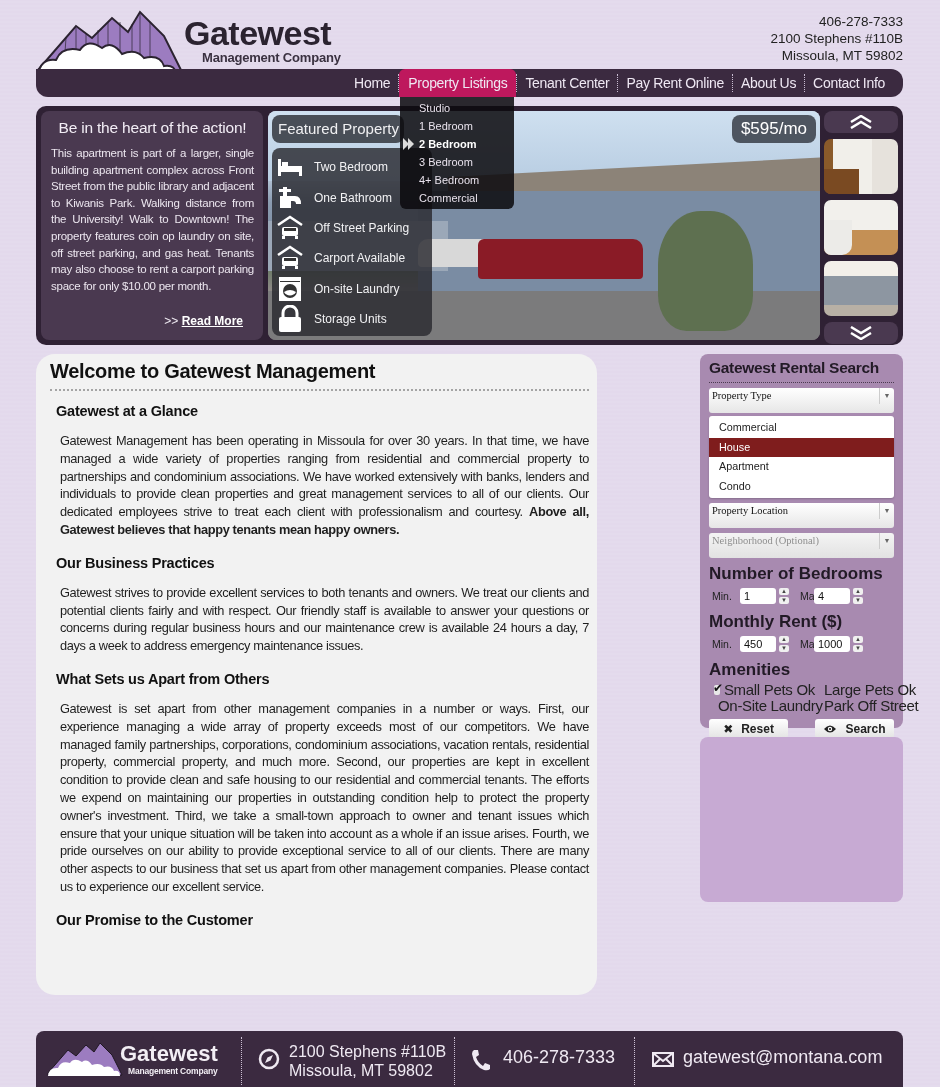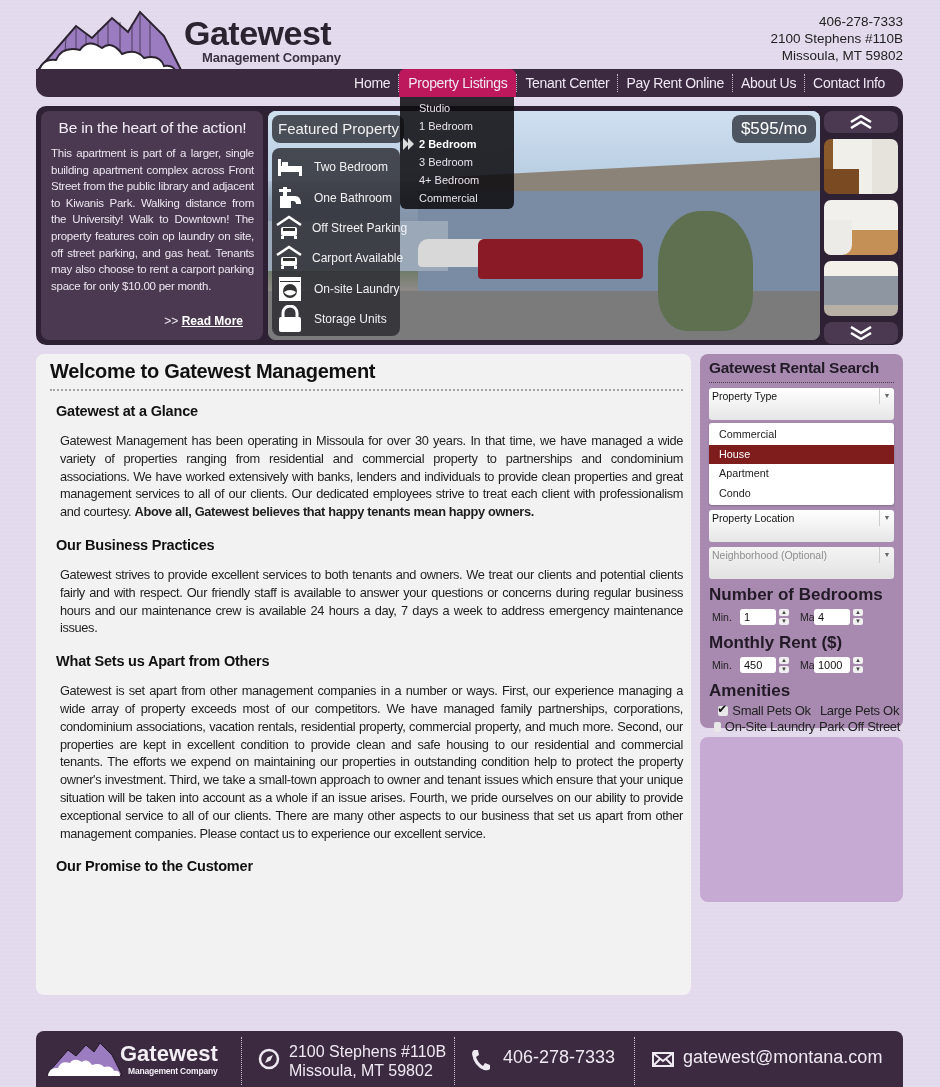"Two Bedroom" .feat-list { width: 128px -> 160px }
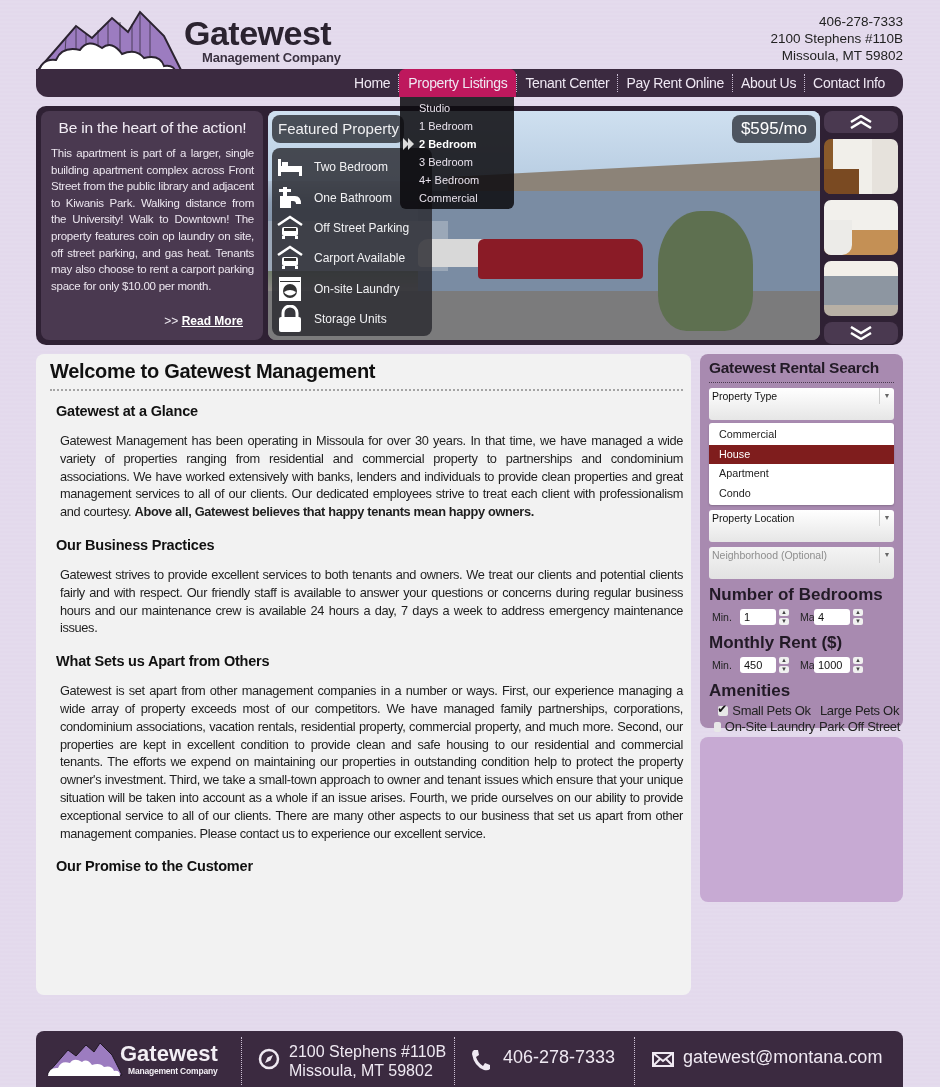"Welcome to Gatewest Management" .content { border-radius: 8px -> 19px; width: 655px -> 561px }
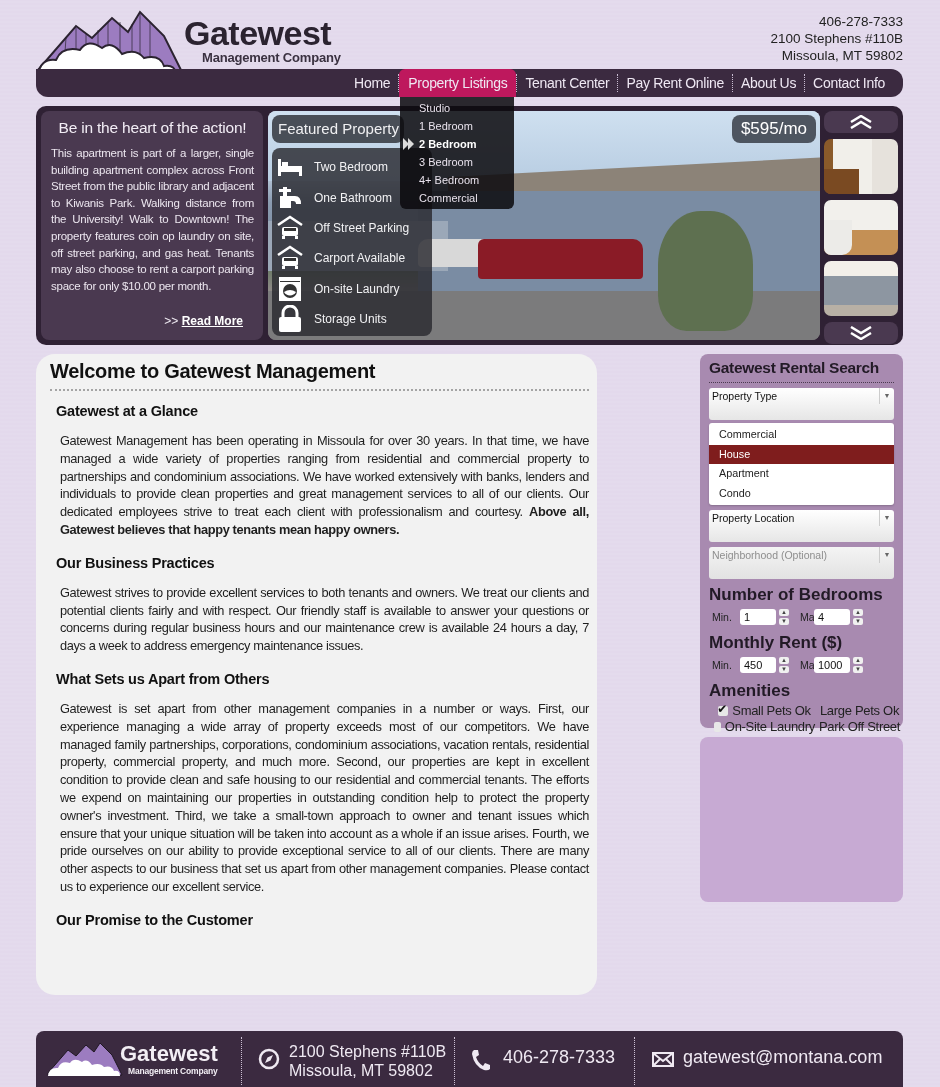"Property Type" .select { font-family: none -> Liberation Serif, serif; height: 32px -> 25px }
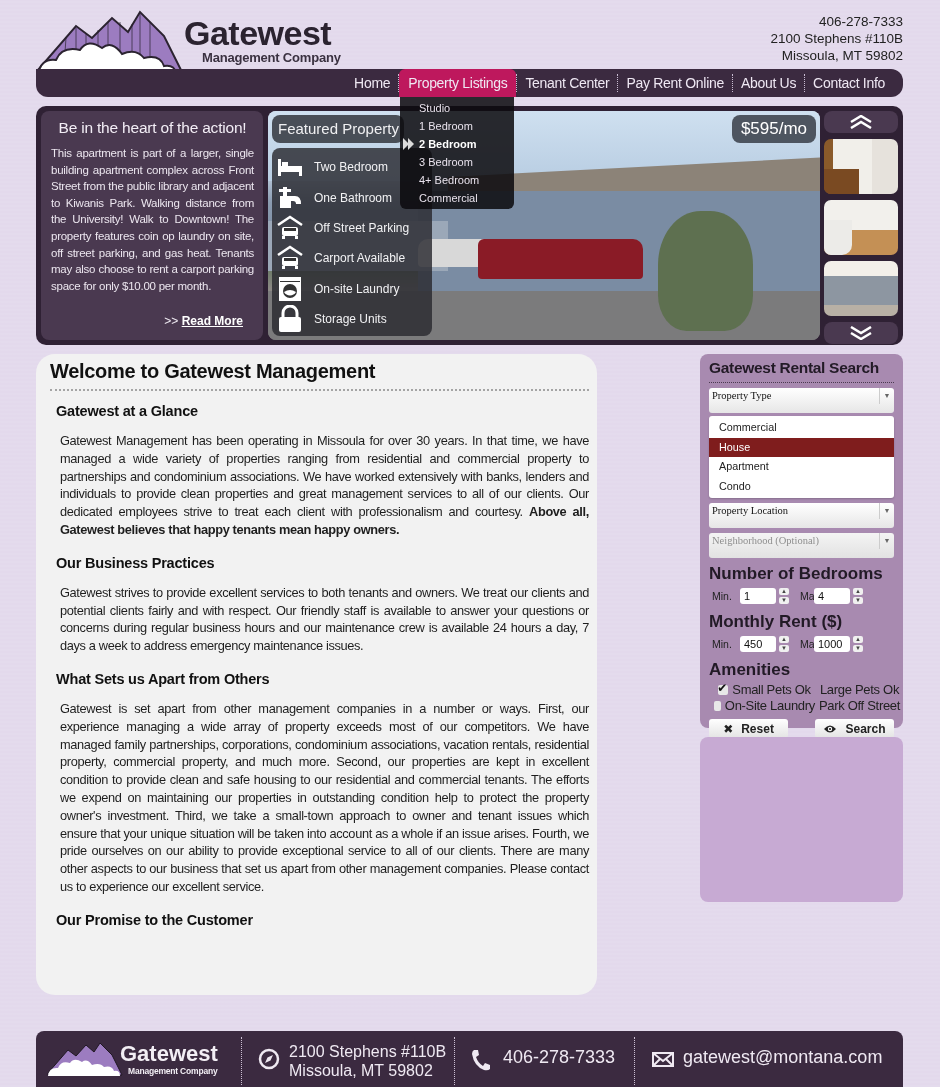"Small Pets Ok" .chk { font-size: 13px -> 15px; justify-content: center -> none }
